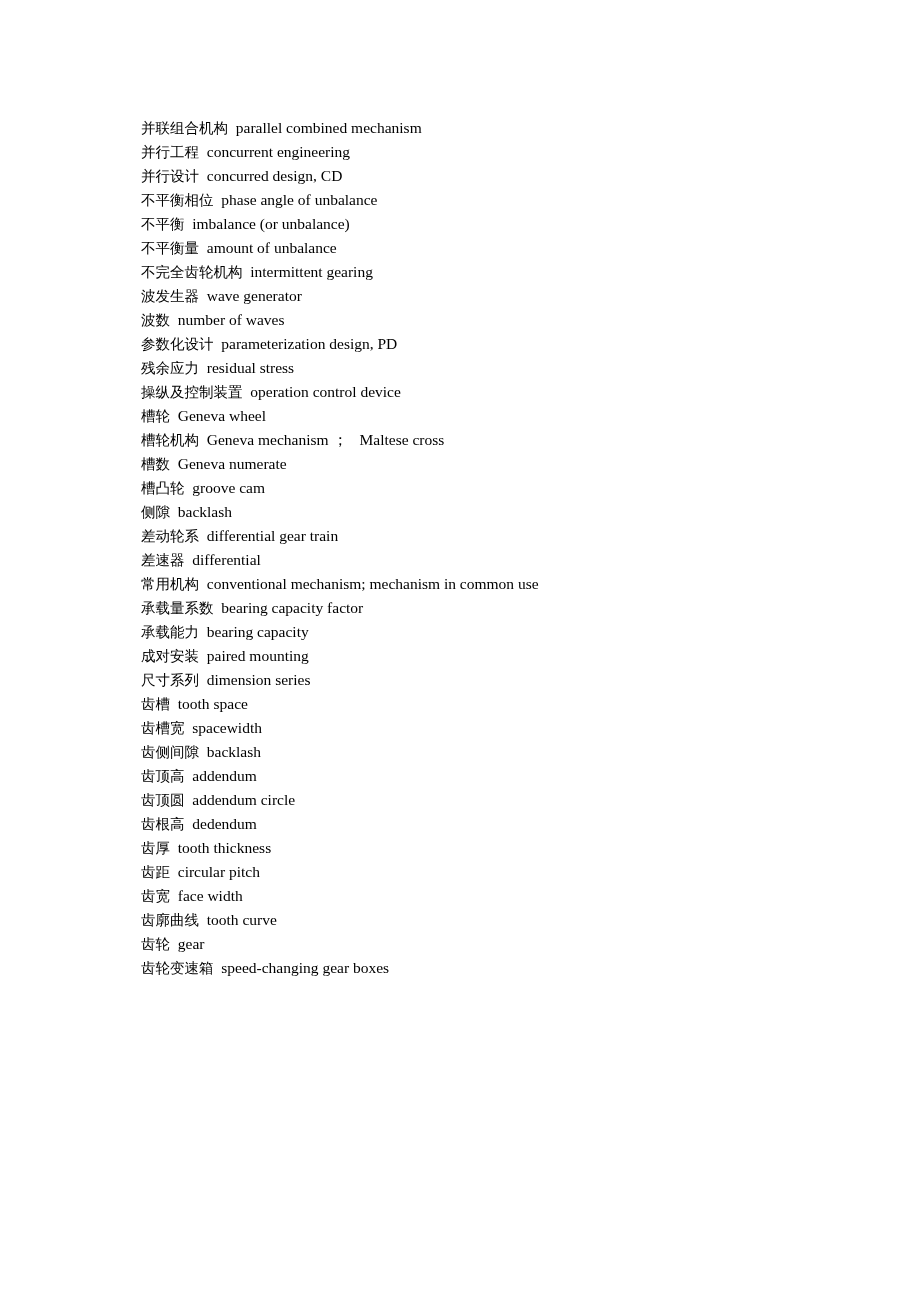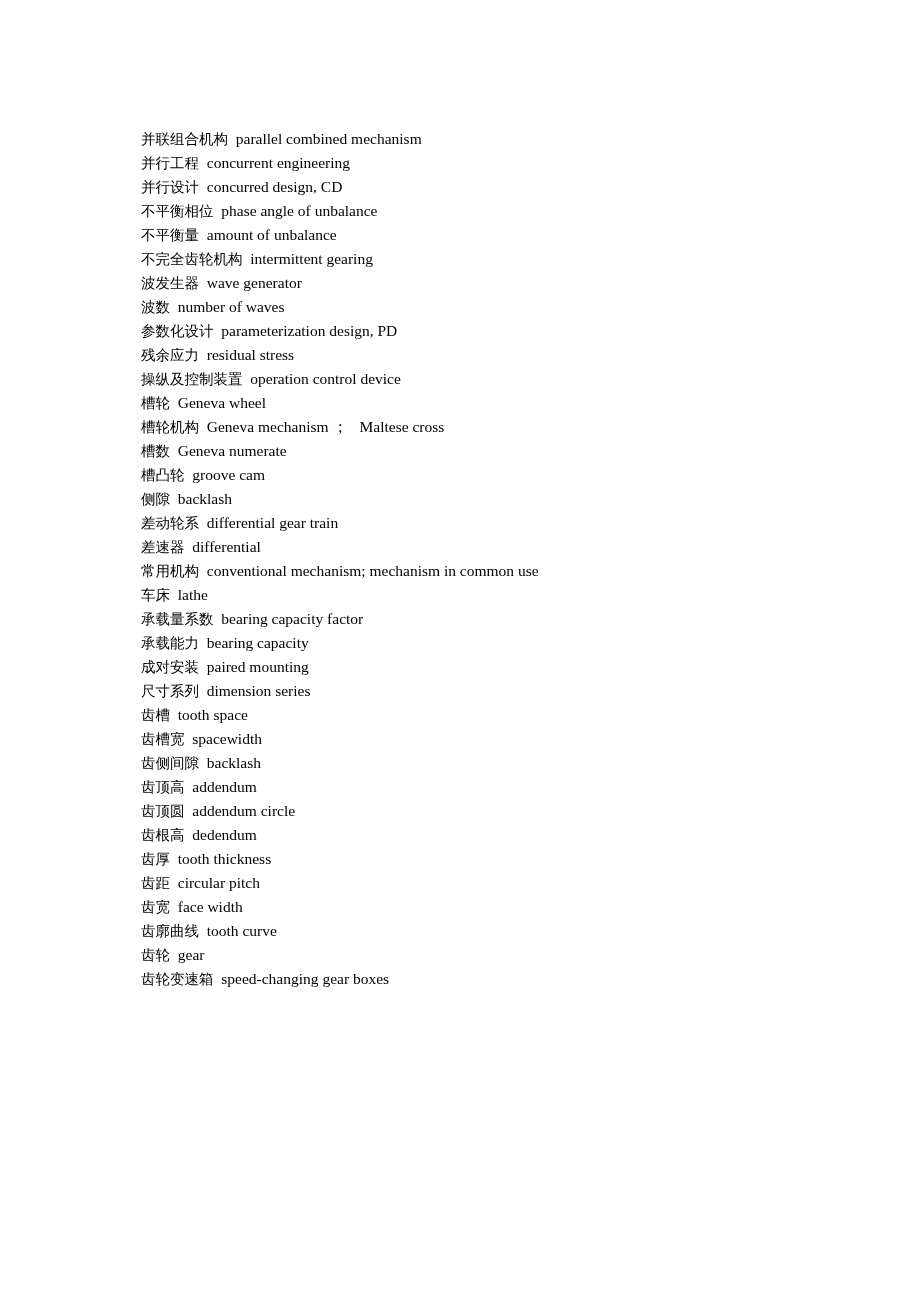"并联组合机构 parallel combined mechanism" #glossary { top: 127px -> 116px }
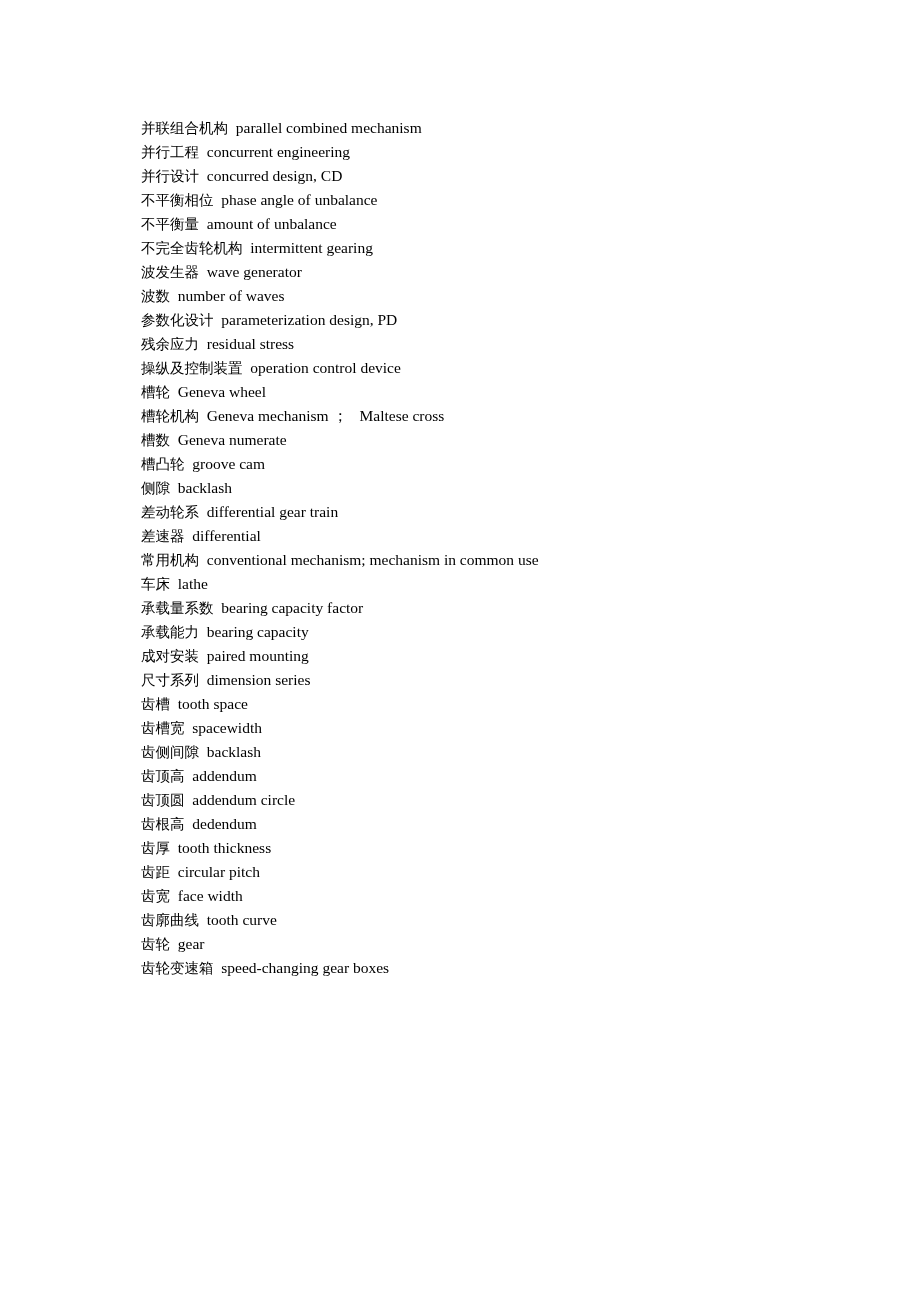"不平衡 imbalance (or unbalance)" div.entry { html: none -> <div><span>不平衡</span><span> </span><span>imbalance (or unbalance)</span></div> }
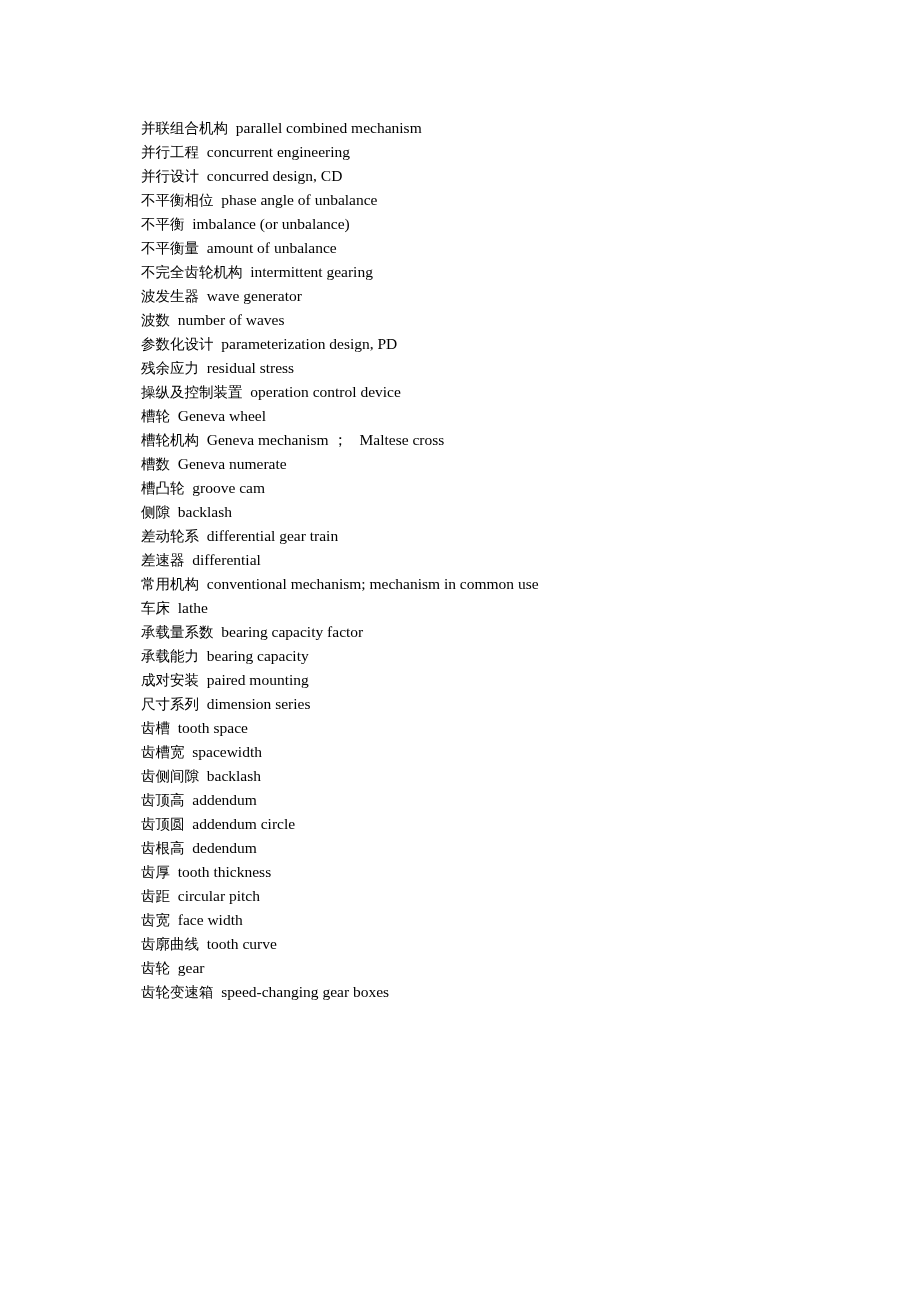"车床 lathe" div.entry { html: <div><span>车床</span><span> </span><span>lathe</span></div> -> none }
